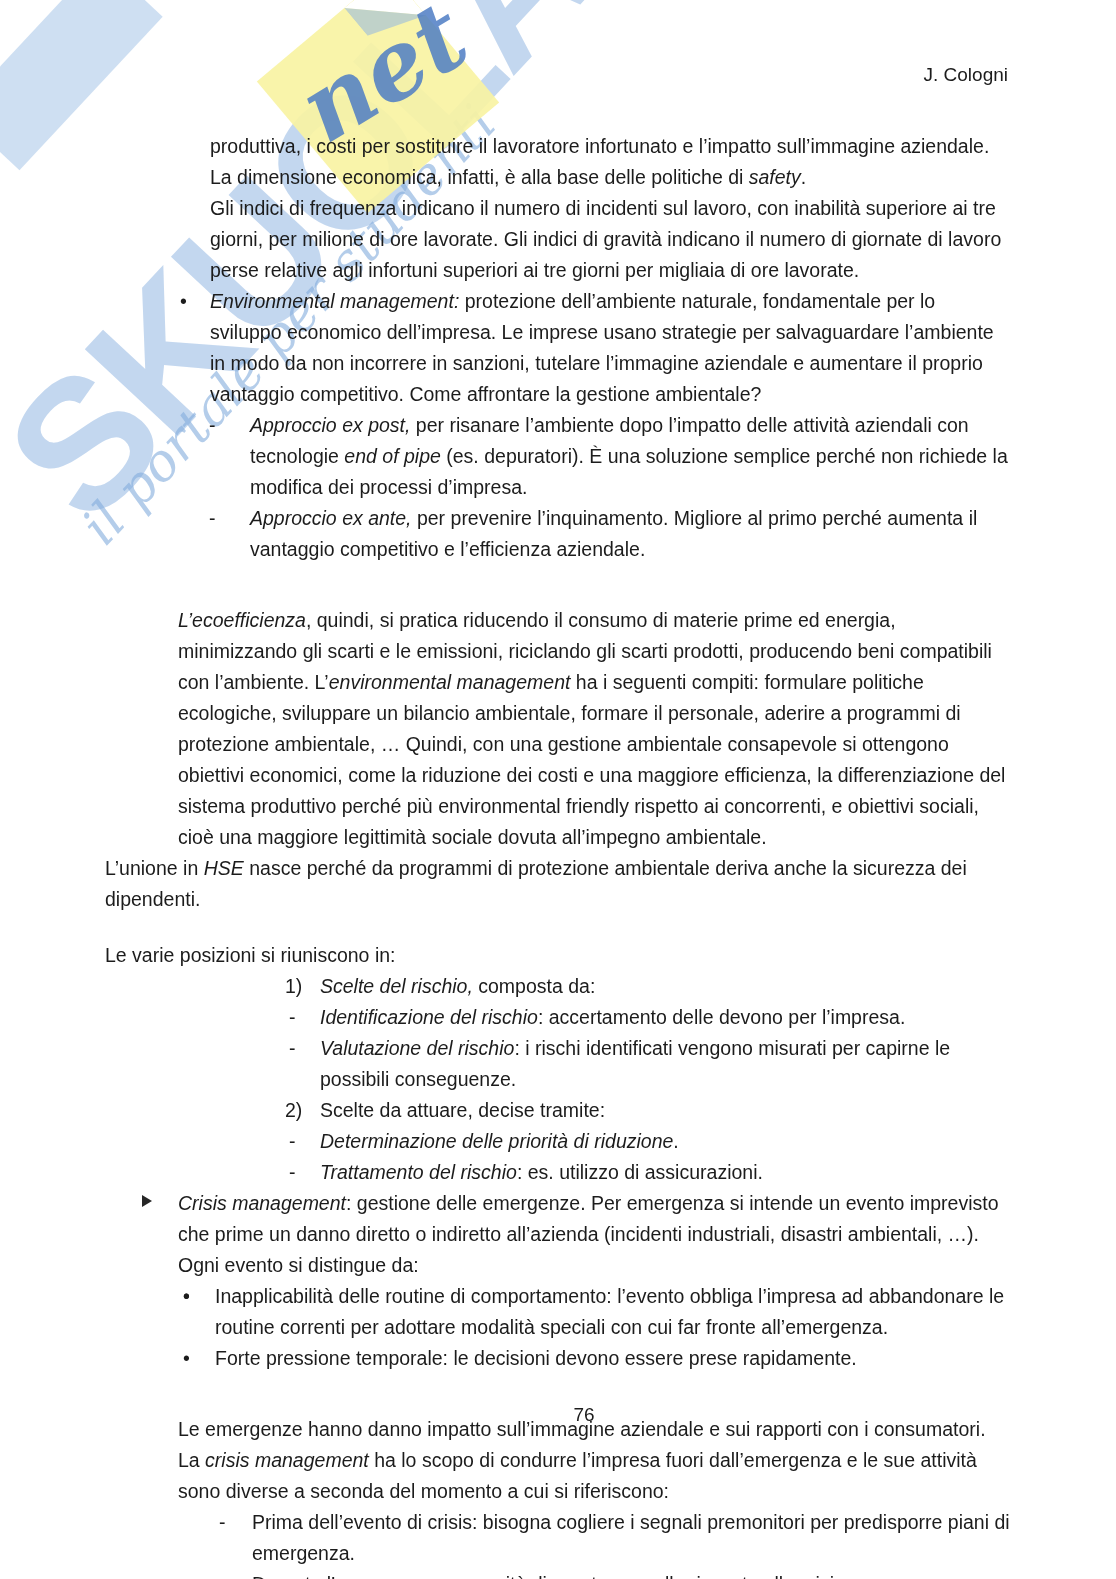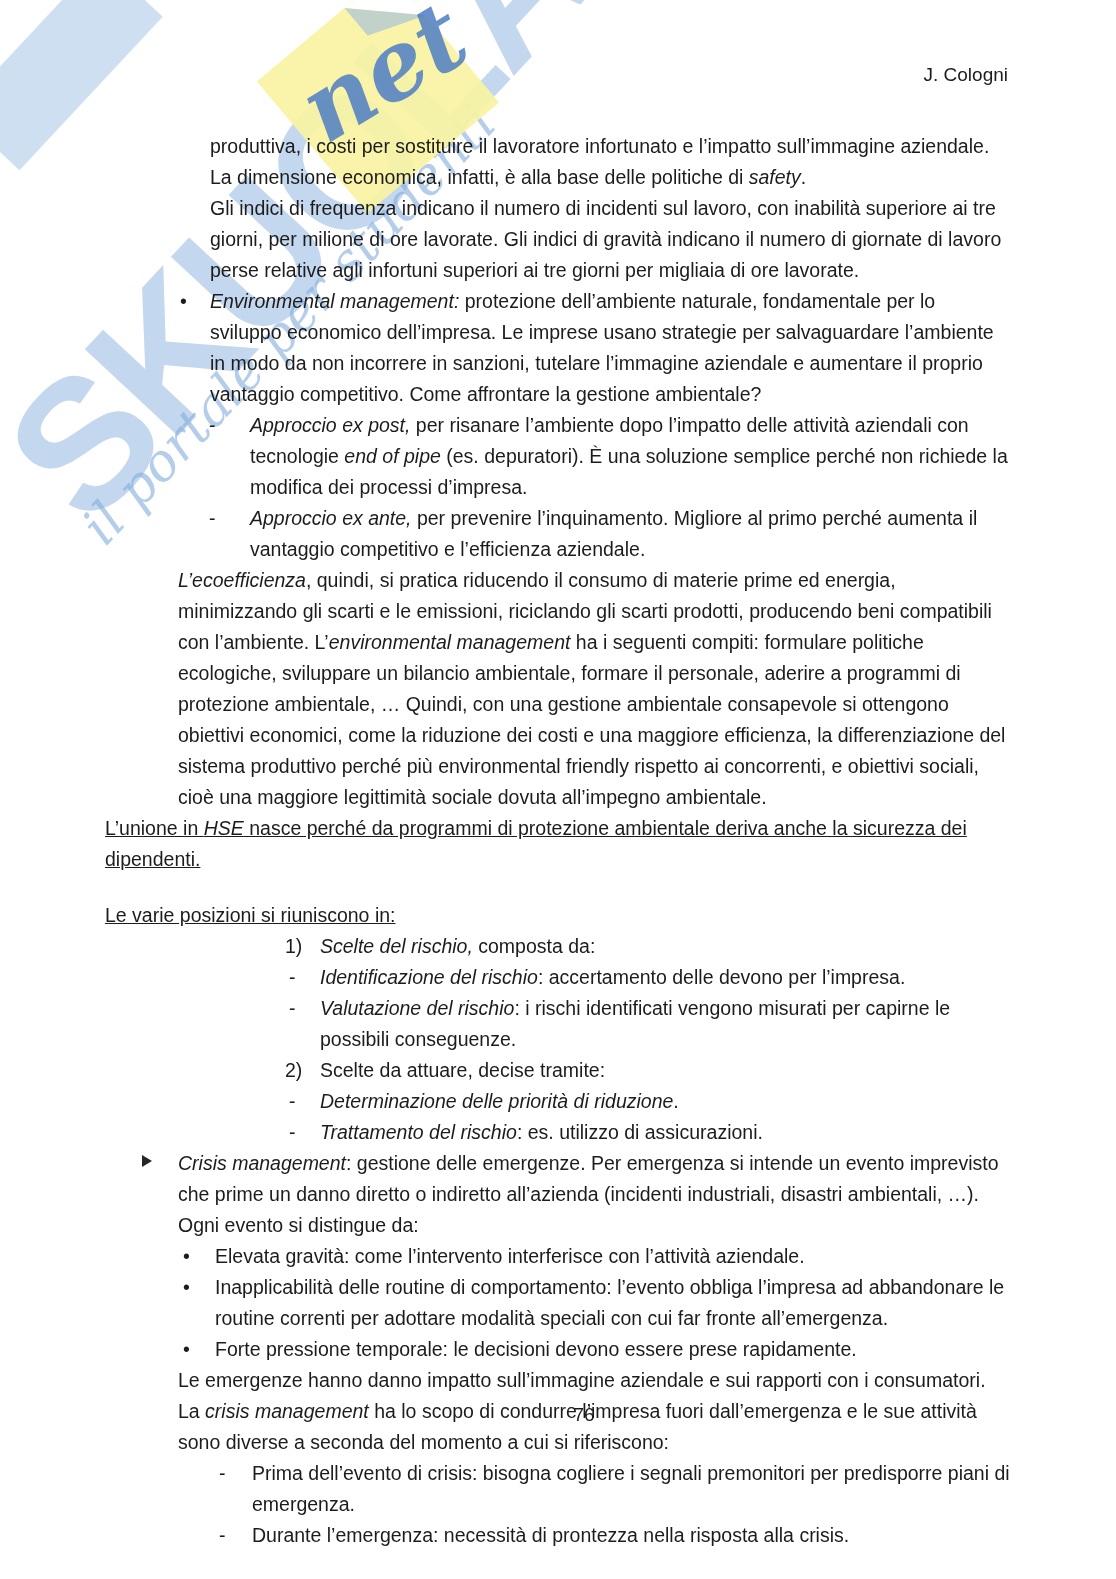"L’ecoefficienza, quindi, si pratica" .ind-p2 { margin-top: none -> 40px }
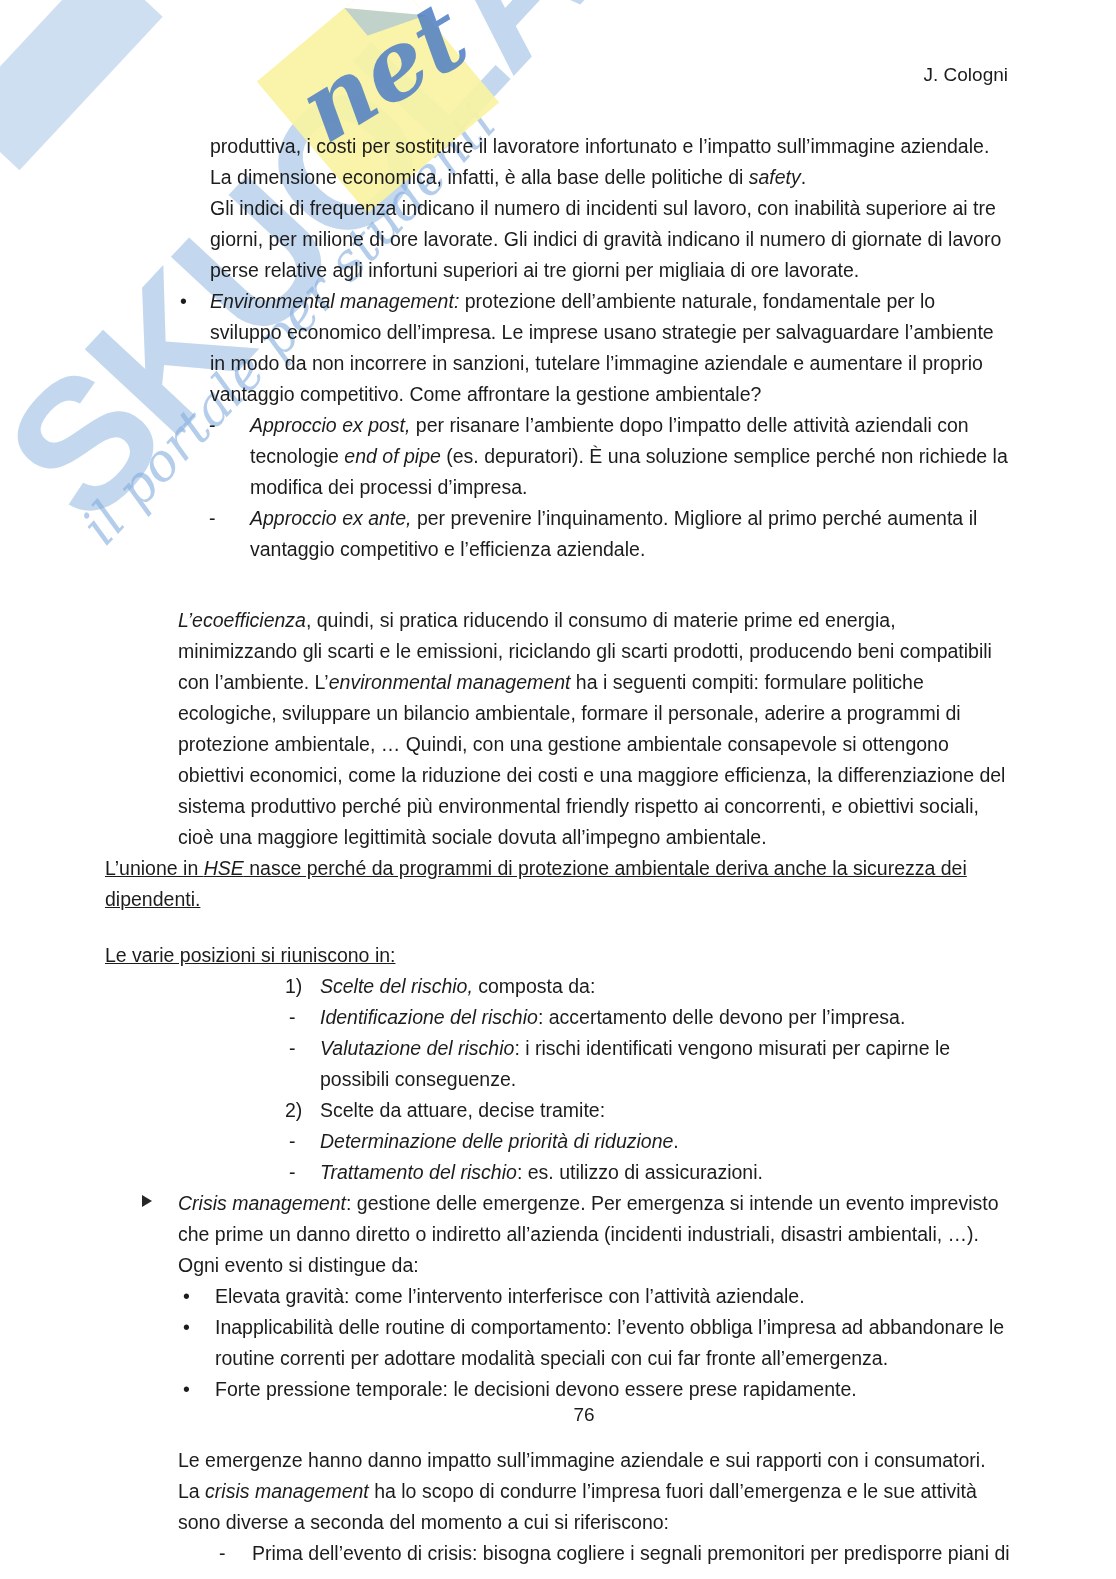"L’unione in HSE nasce perché" .ind-root { text-decoration: underline -> none }
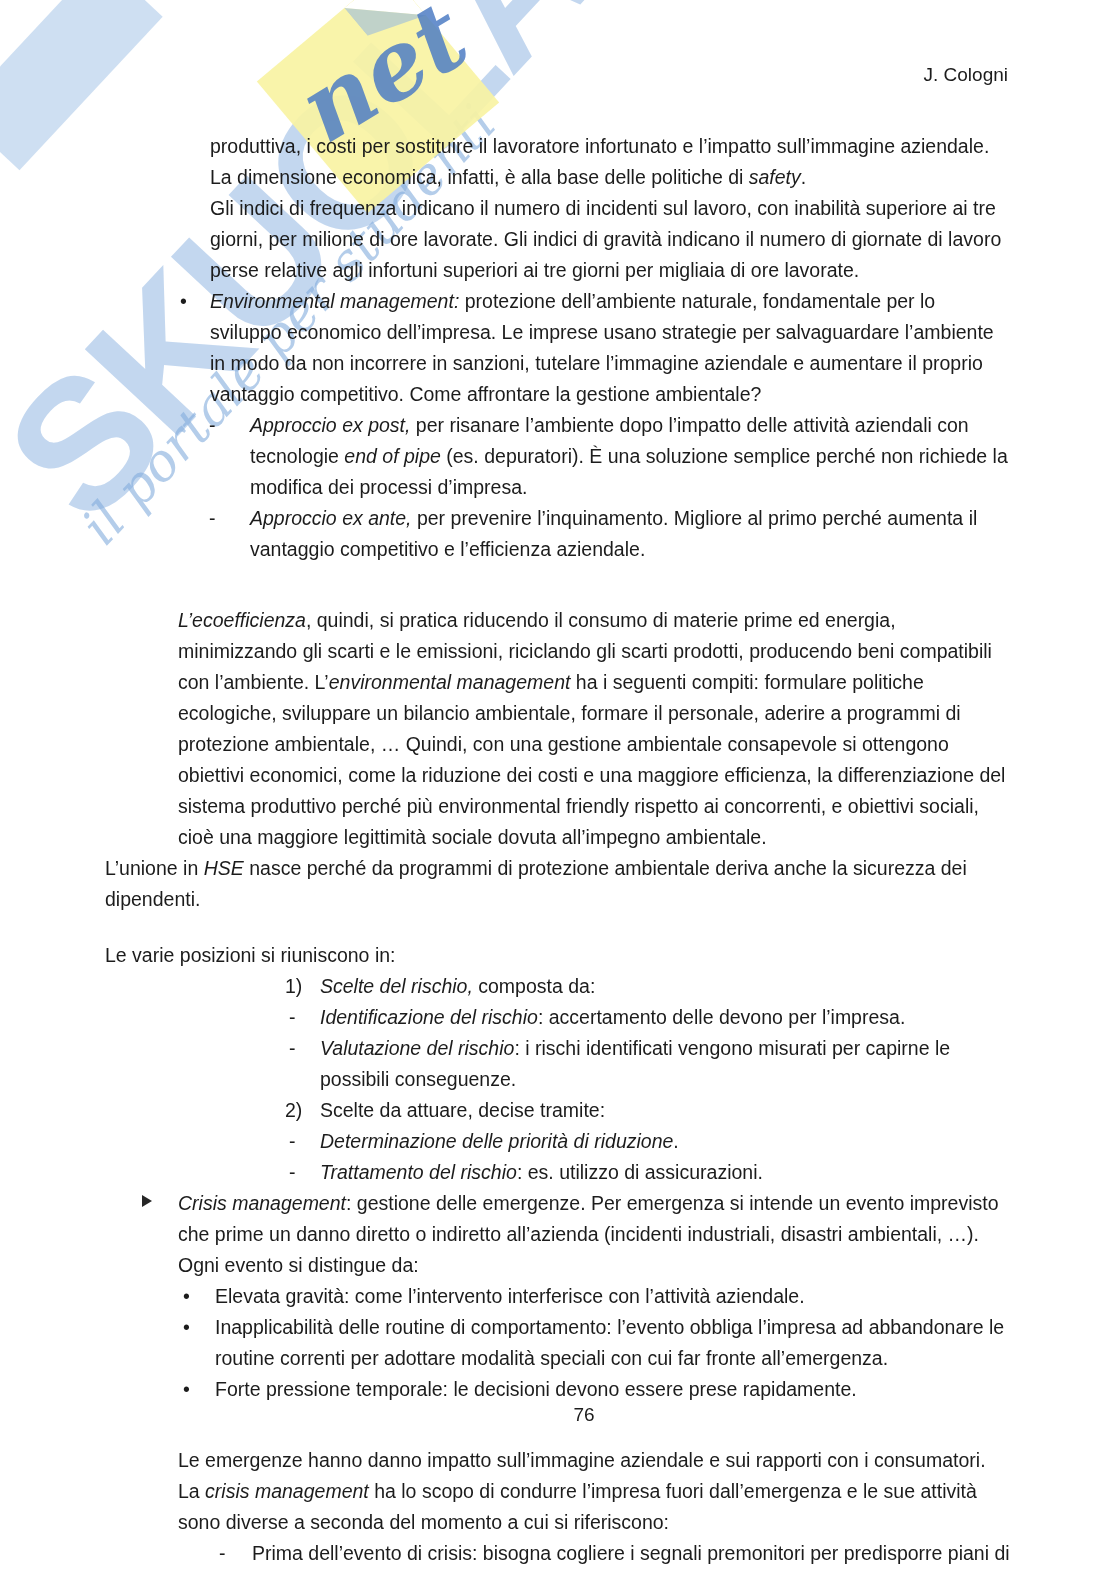"Elevata gravità: come l’intervento" span { html: <span>Elevata gravità: come l’intervento interferisce con l’attività aziendale.</span> -> none }
